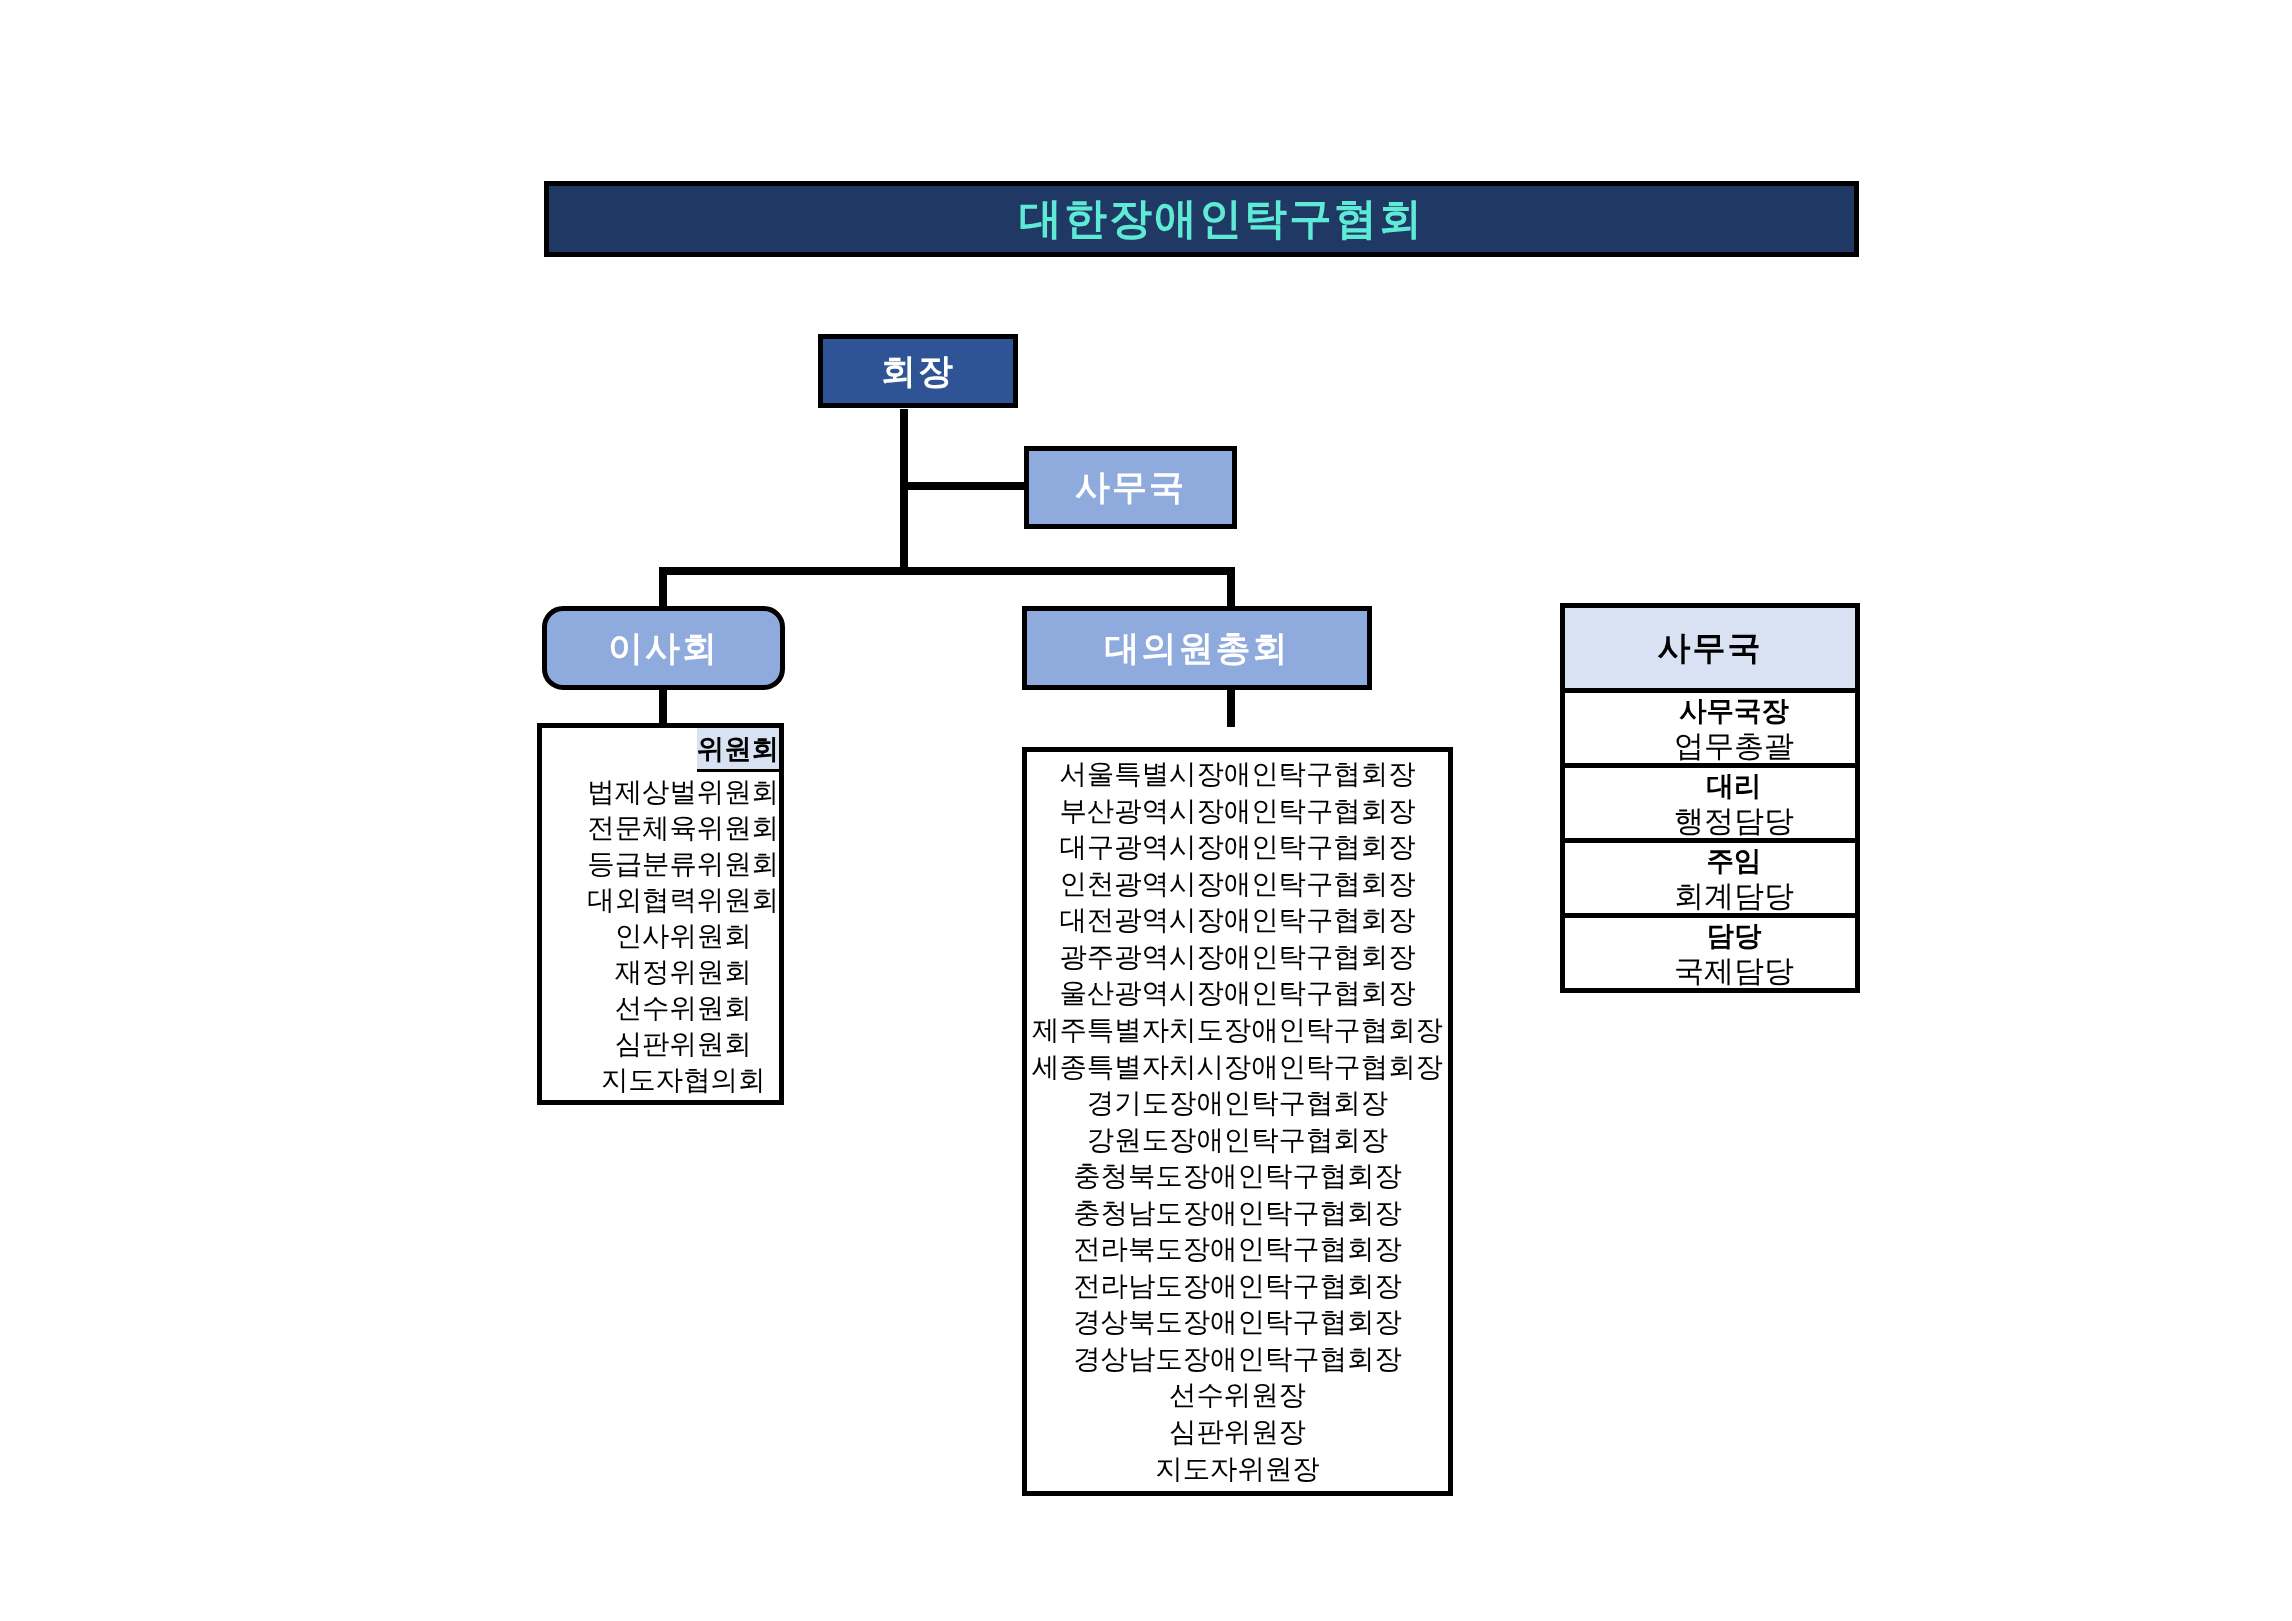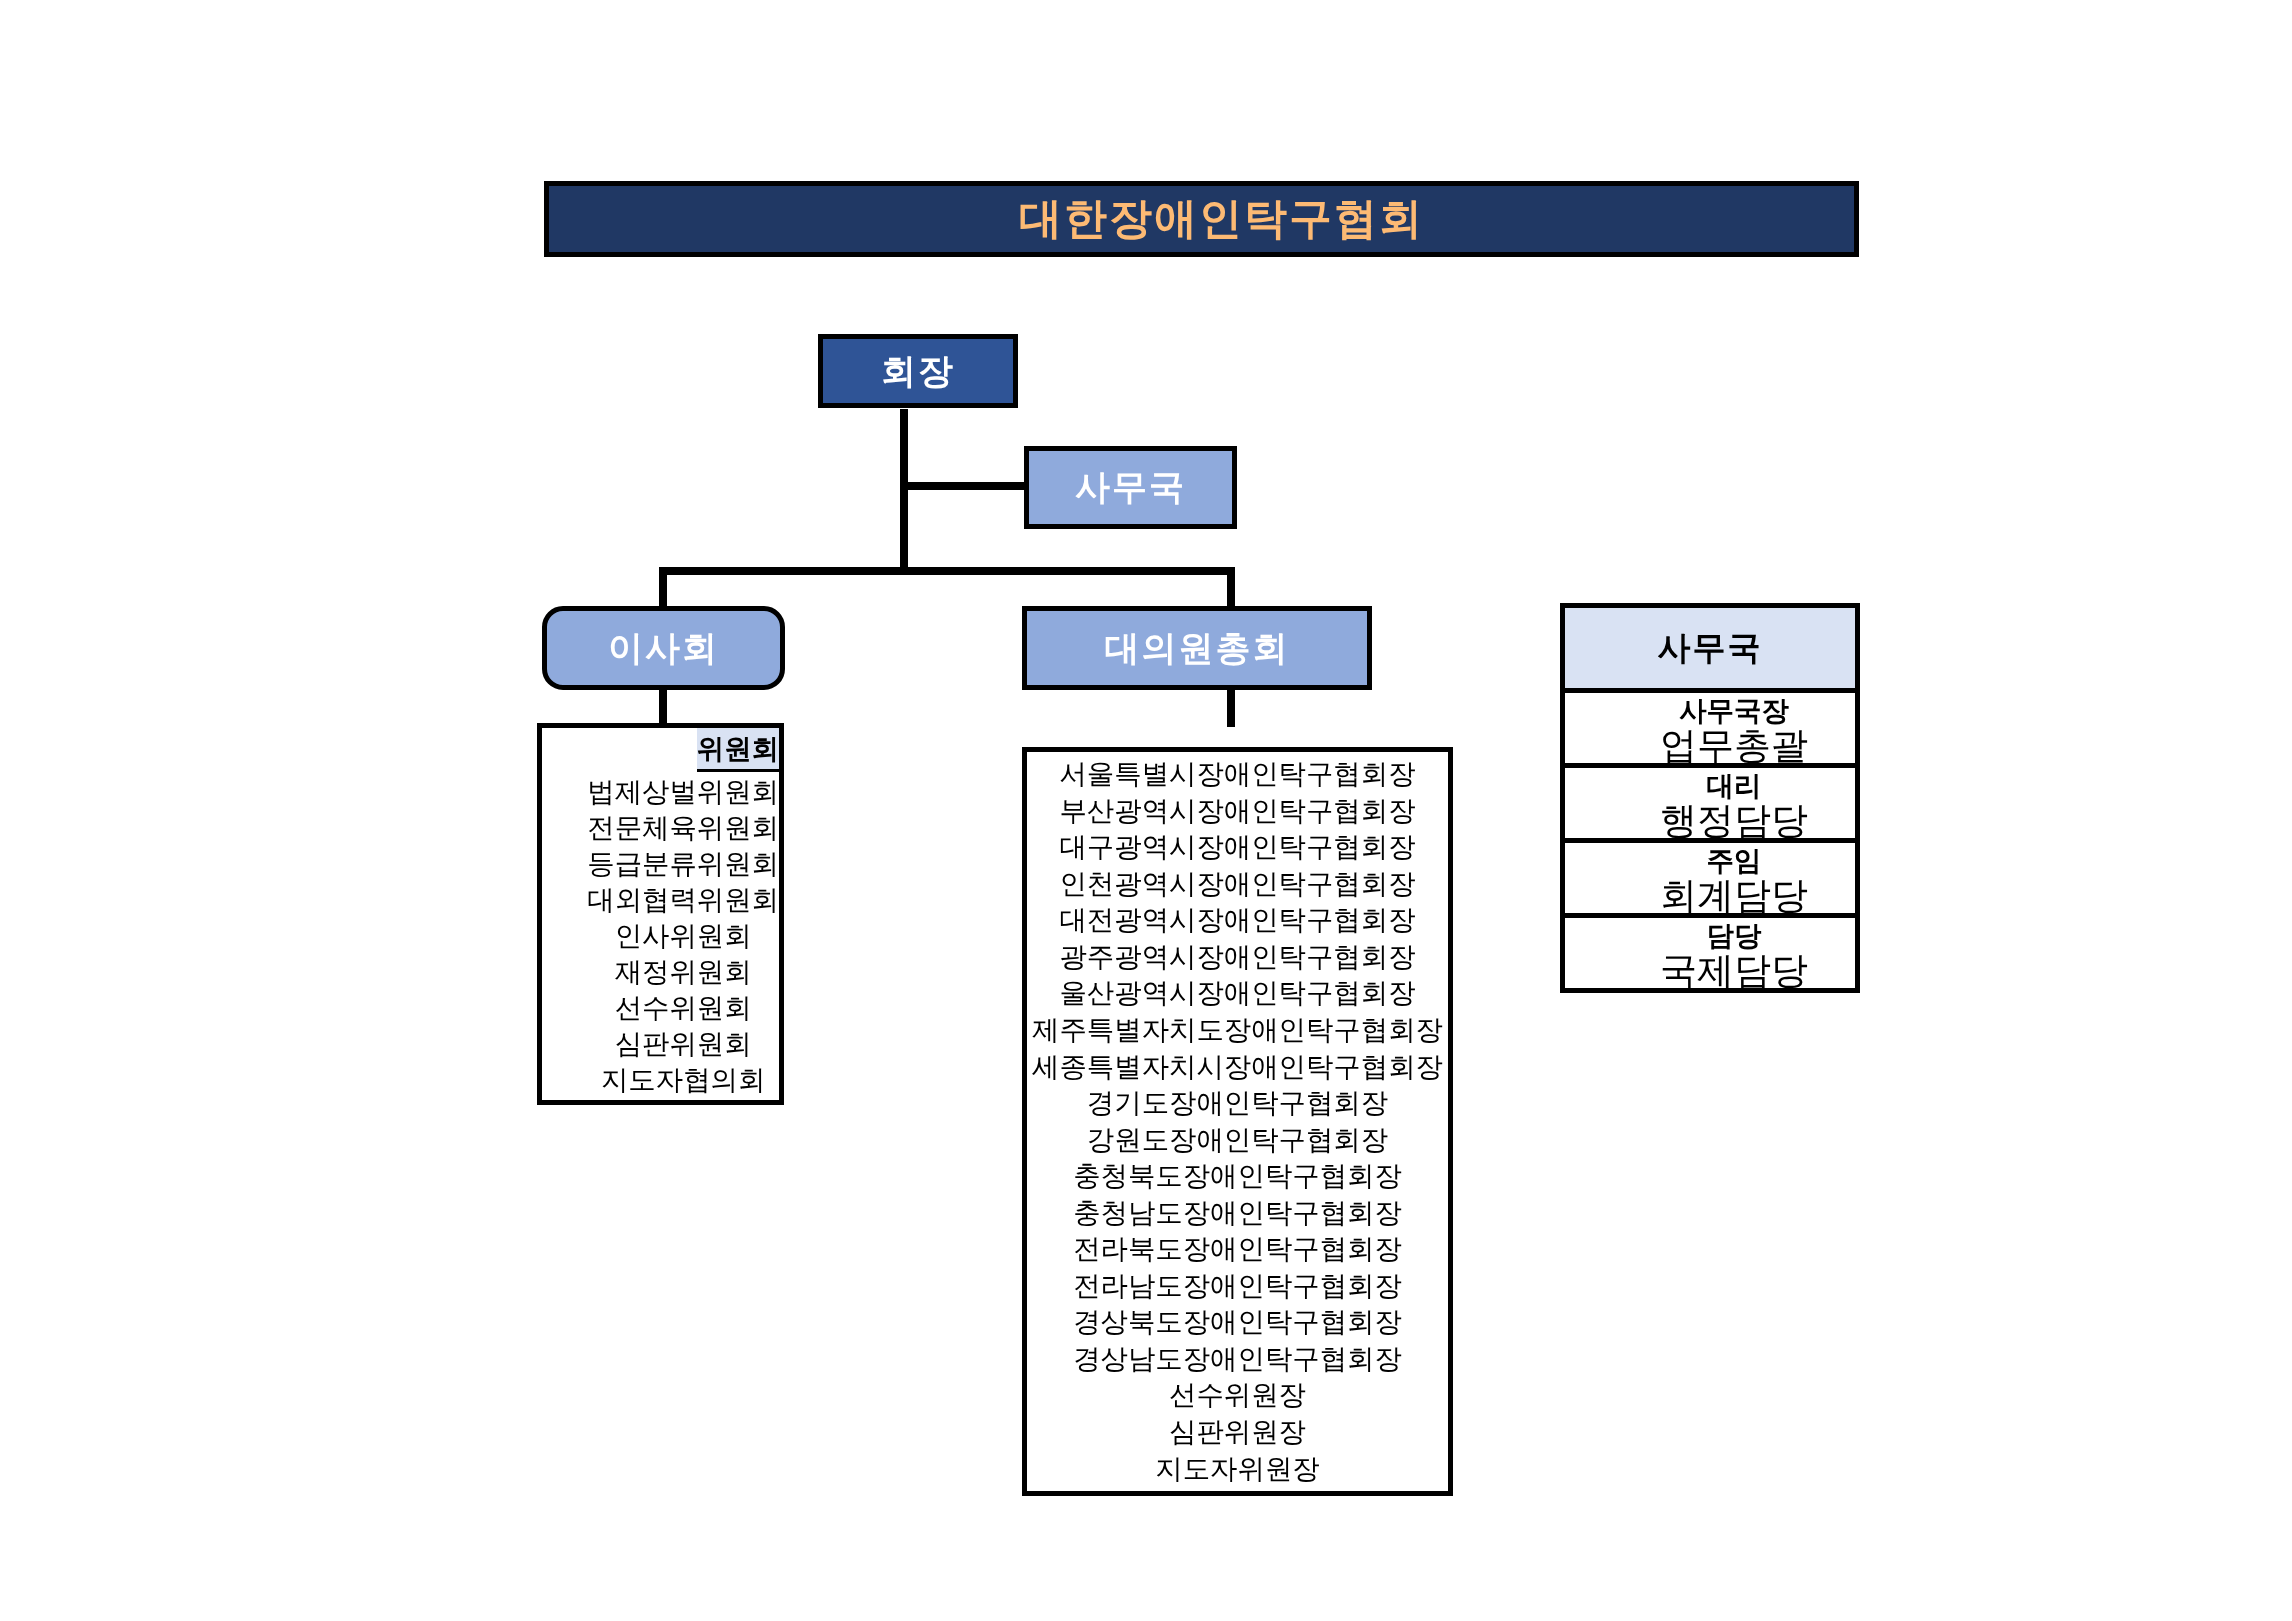"대한장애인탁구협회" .banner { color: #fdba74 -> #5eead4 }
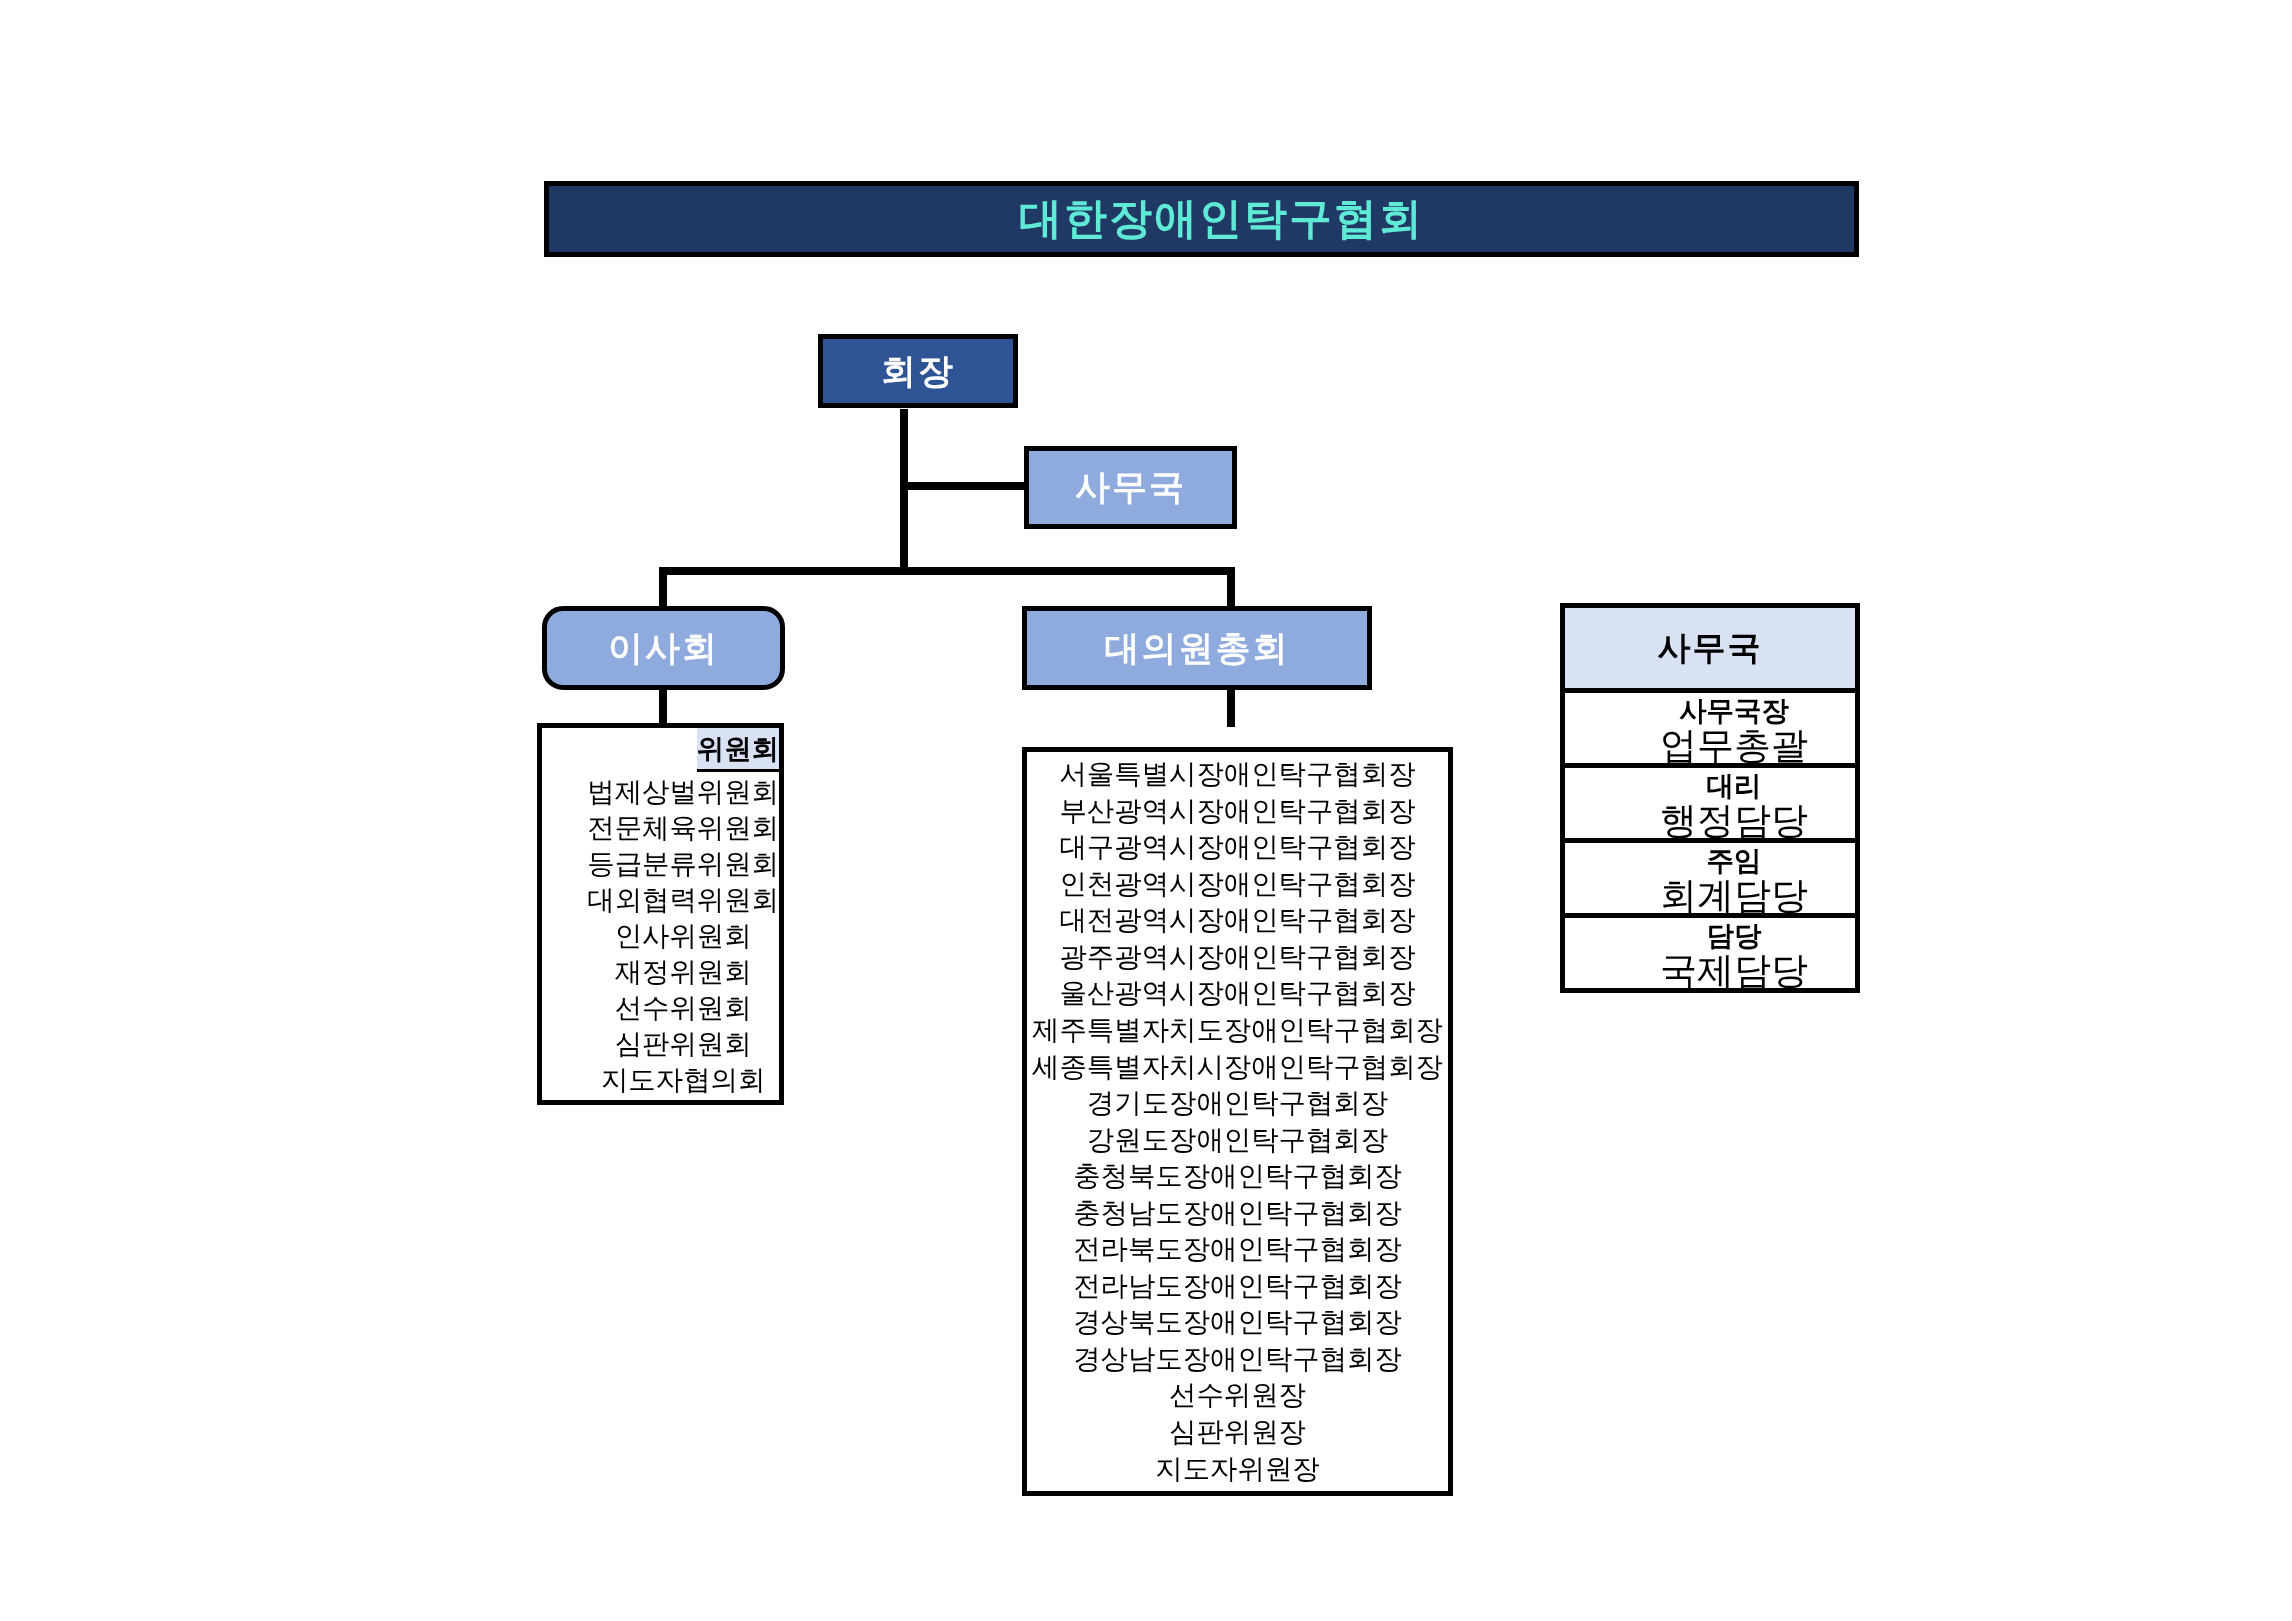"업무총괄" .sec-row-duty { font-size: 37px -> 30px }
